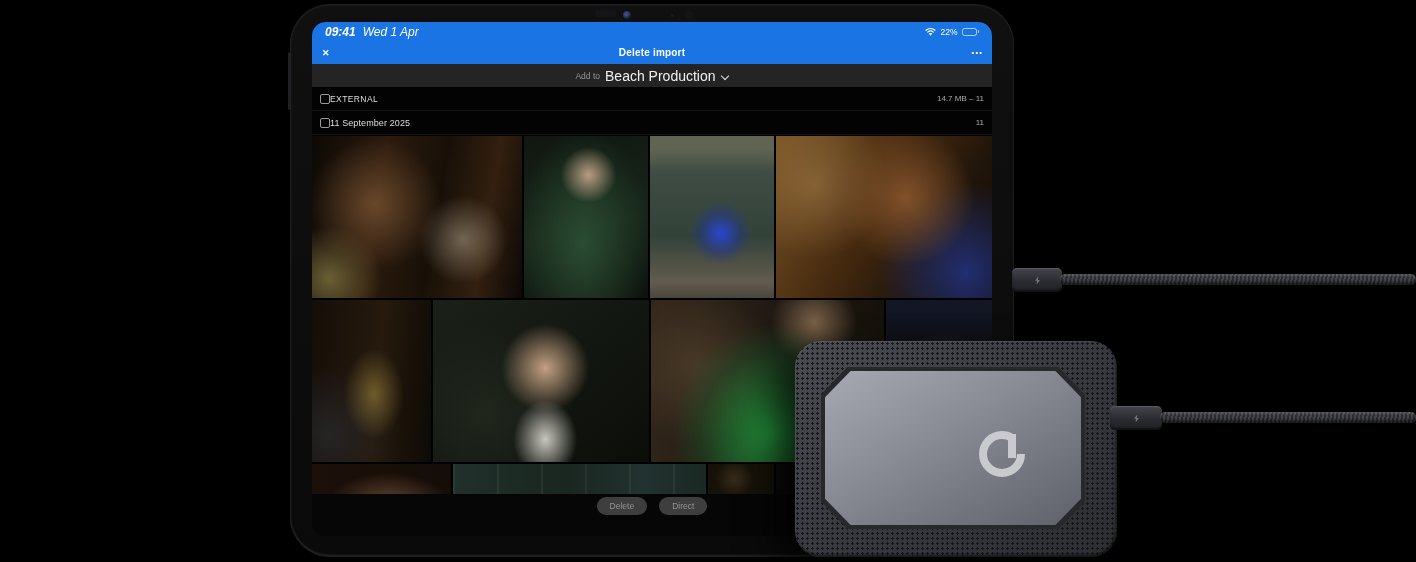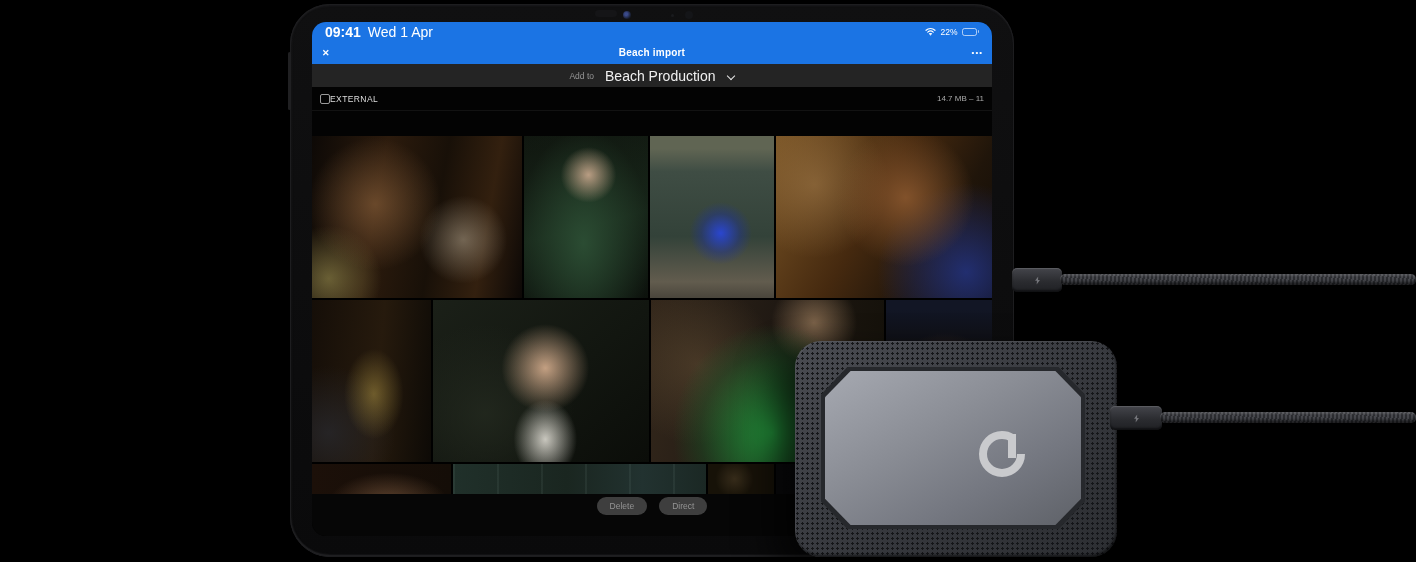"09:41" .sb-left { font-size: 14px -> 12px; font-style: none -> italic }
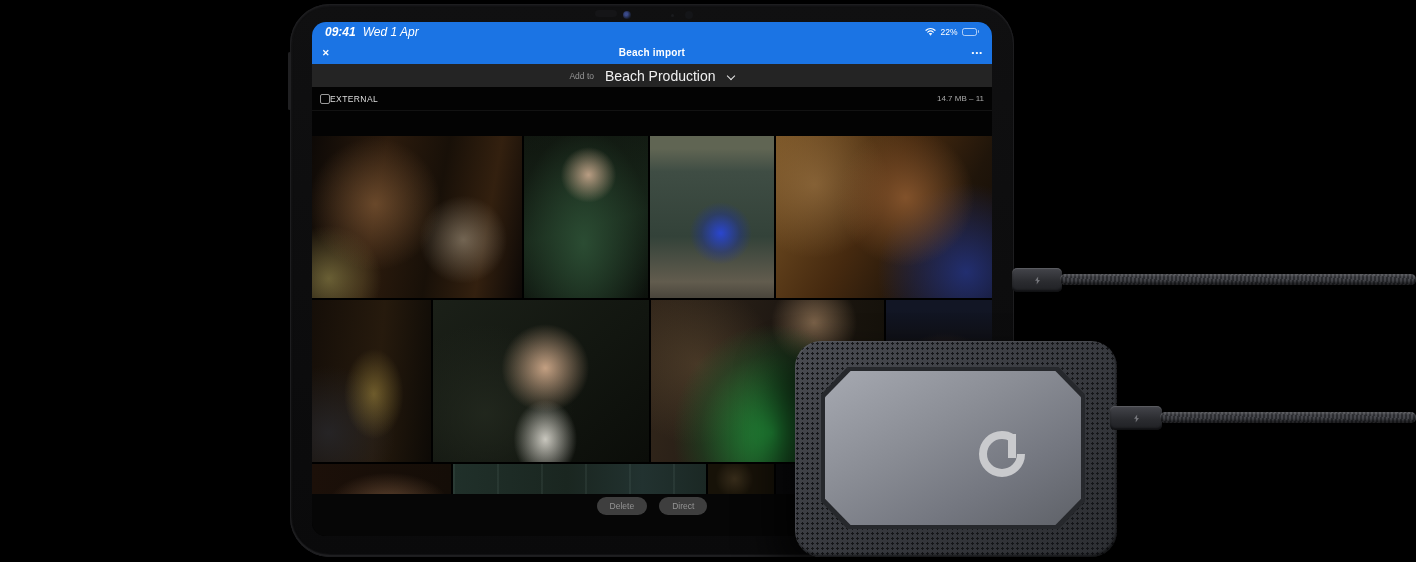"Beach import" span.tb-title { text: Beach -> Delete }
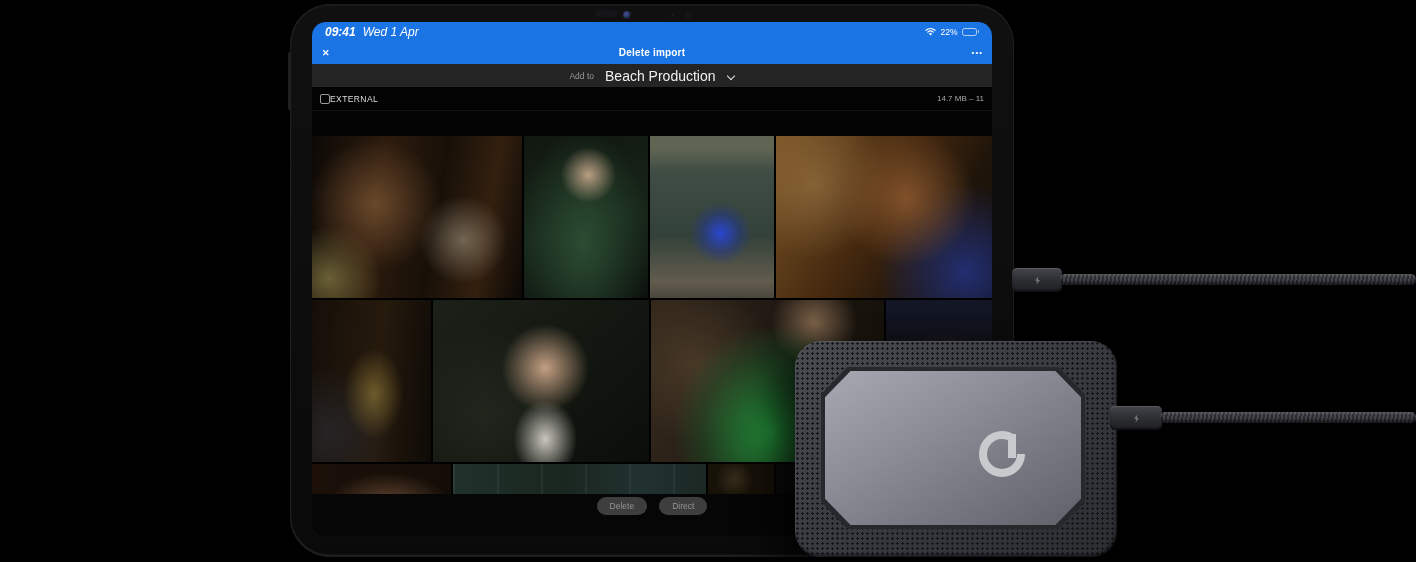"Add to" .addto { gap: 11px -> 5px }
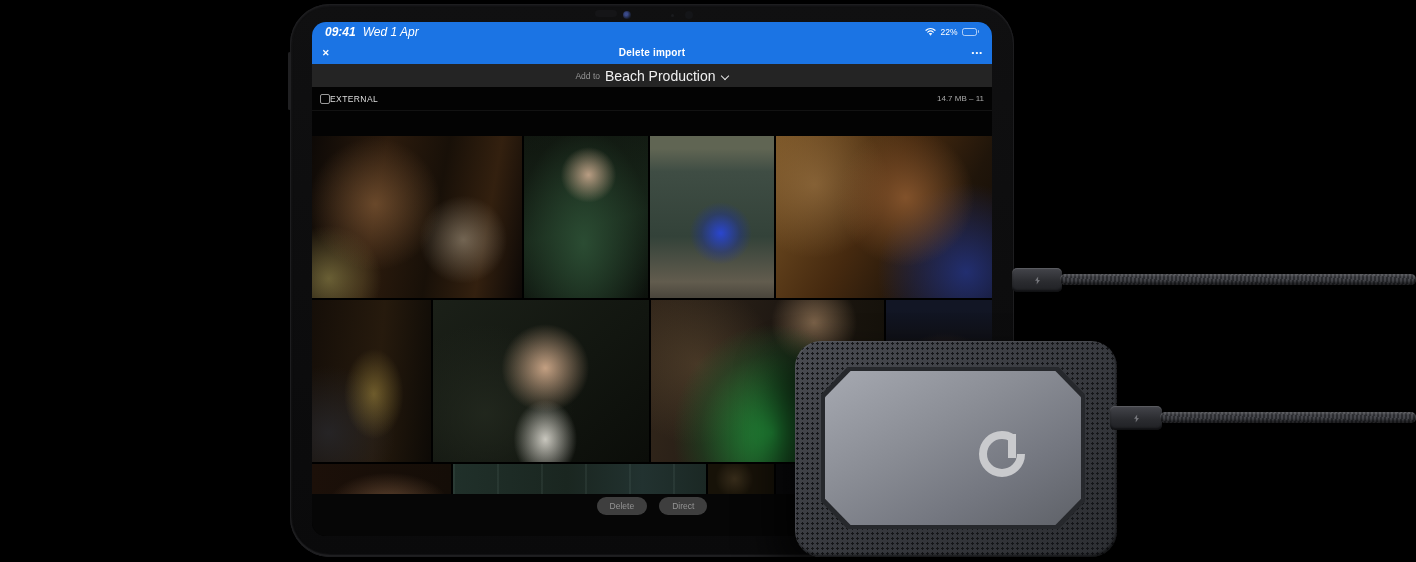"11 September 2025" div.lrow { html: none -> <div> <span></span> <span>11 September 2025</span> <span>11</span> </div> }
